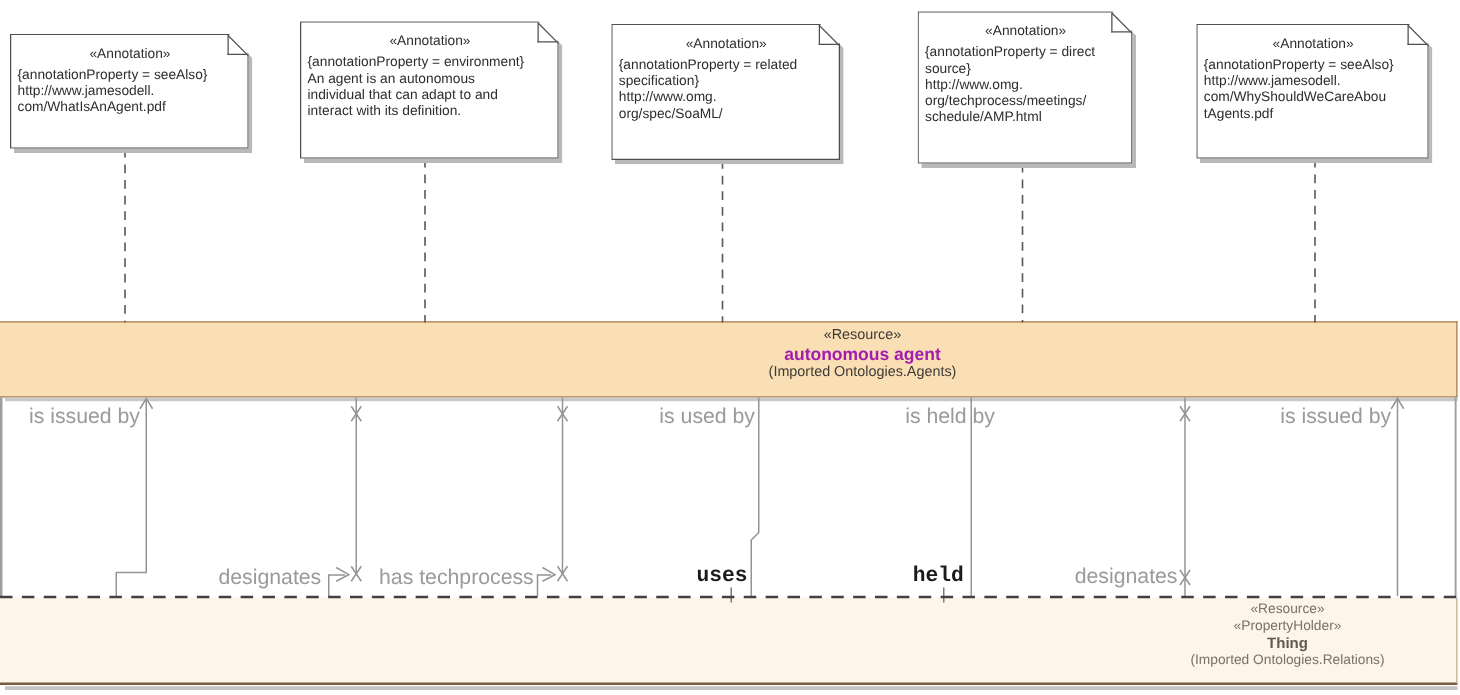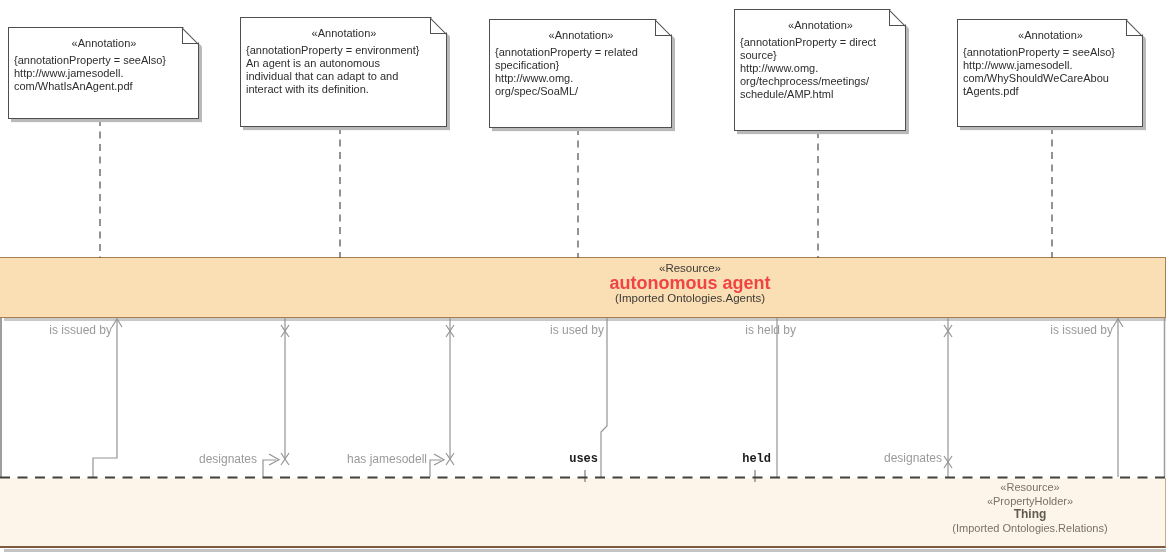"autonomous agent" .agent-text .nm { color: #ef4444 -> #a21caf; font-size: 18px -> 14px }
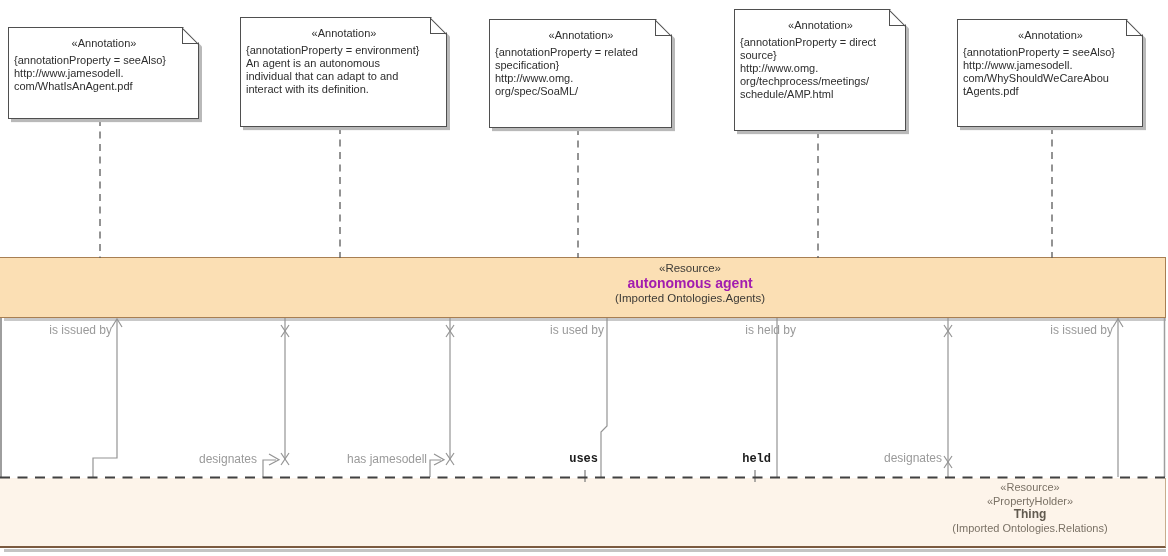"is issued by" .rlabel { font-size: 12px -> 17px }
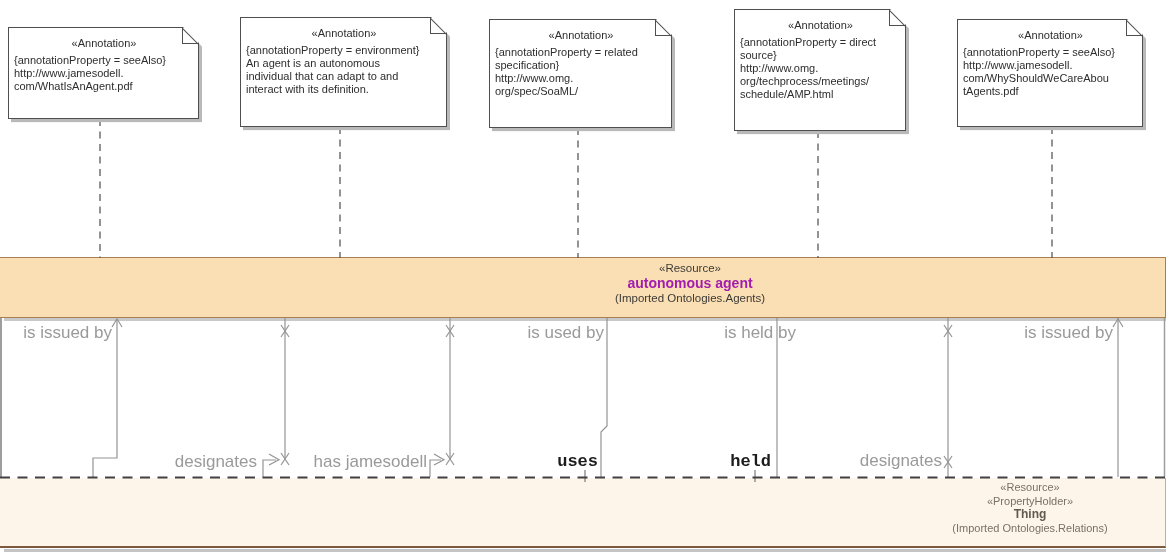"has jamesodell" span.rlabel { text: jamesodell -> techprocess }
